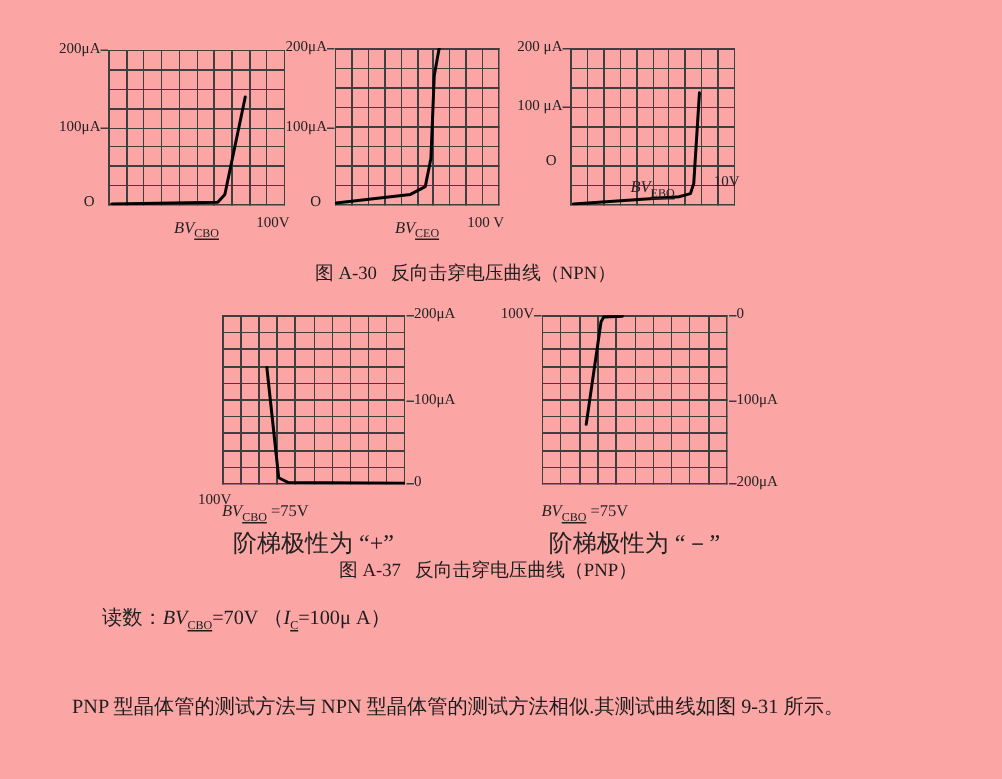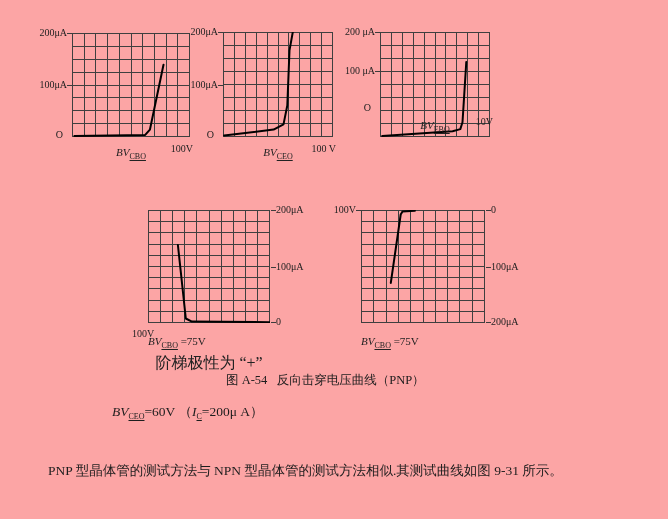"图 A-30 反向击穿电压曲线（NPN）" div.caption { html: none -> <div>图 A-30 反向击穿电压曲线（NPN）</div> }
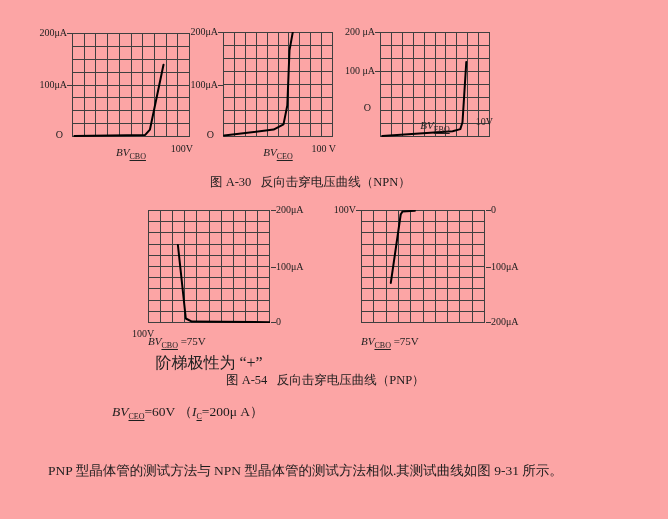"阶梯极性为 “－”" span.lab { html: none -> <span>阶梯极性为 “－”</span> }
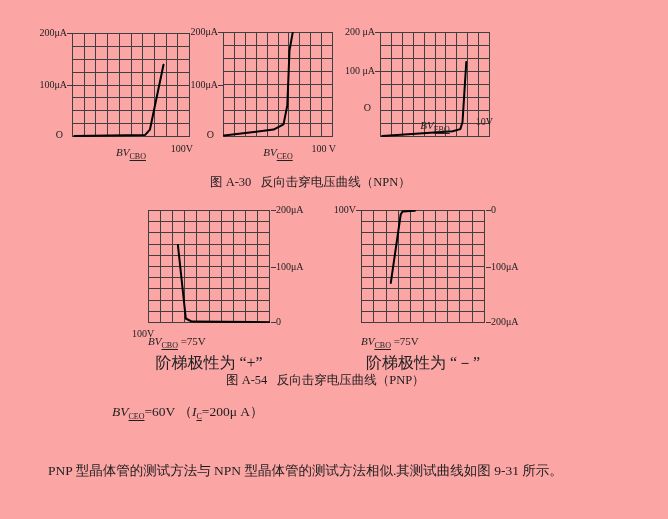"图 A-54 反向击穿电压曲线（PNP）" div.caption { text: A-54 -> A-37 }
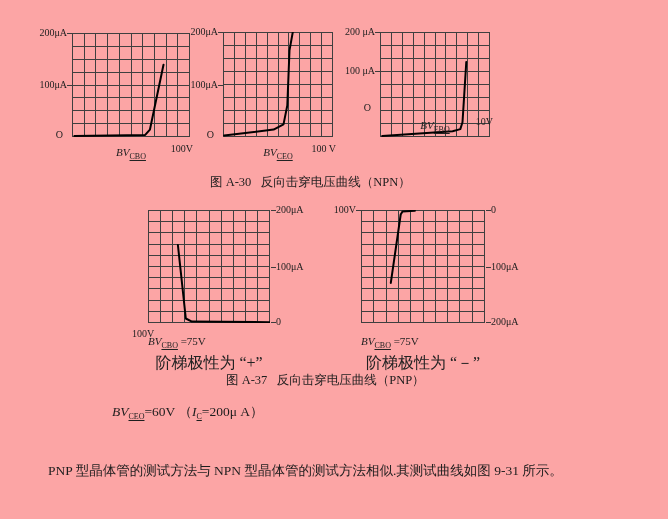"读数：BVCBO=70V （IC=100μ A）" div.reading-line { html: none -> <div> <span>读数：</span><span><i>BV</i><sub>CBO</sub><span>=70V （</span><i>I</i><sub>C</sub><span>=100μ A）</span></span> </div> }
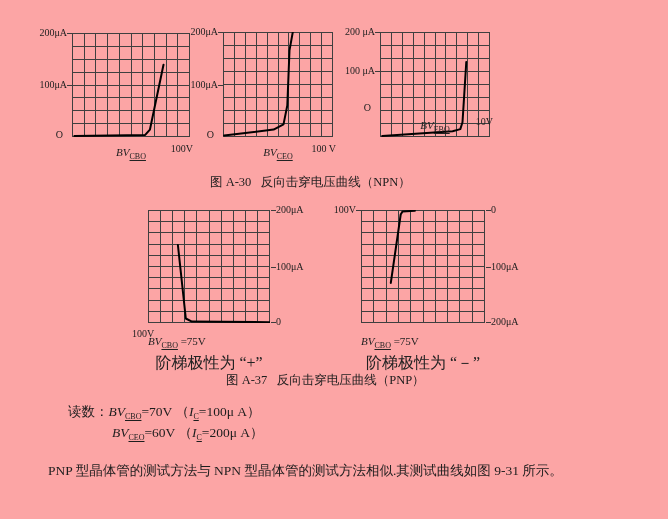"BVCEO=60V （IC=200μ A）" div.reading-line { html: <div> <span><i>BV</i><sub>CEO</sub><span>=60V （</span><i>I</i><sub>C</sub><span>=200μ A）</span></span> </div> -> none }
